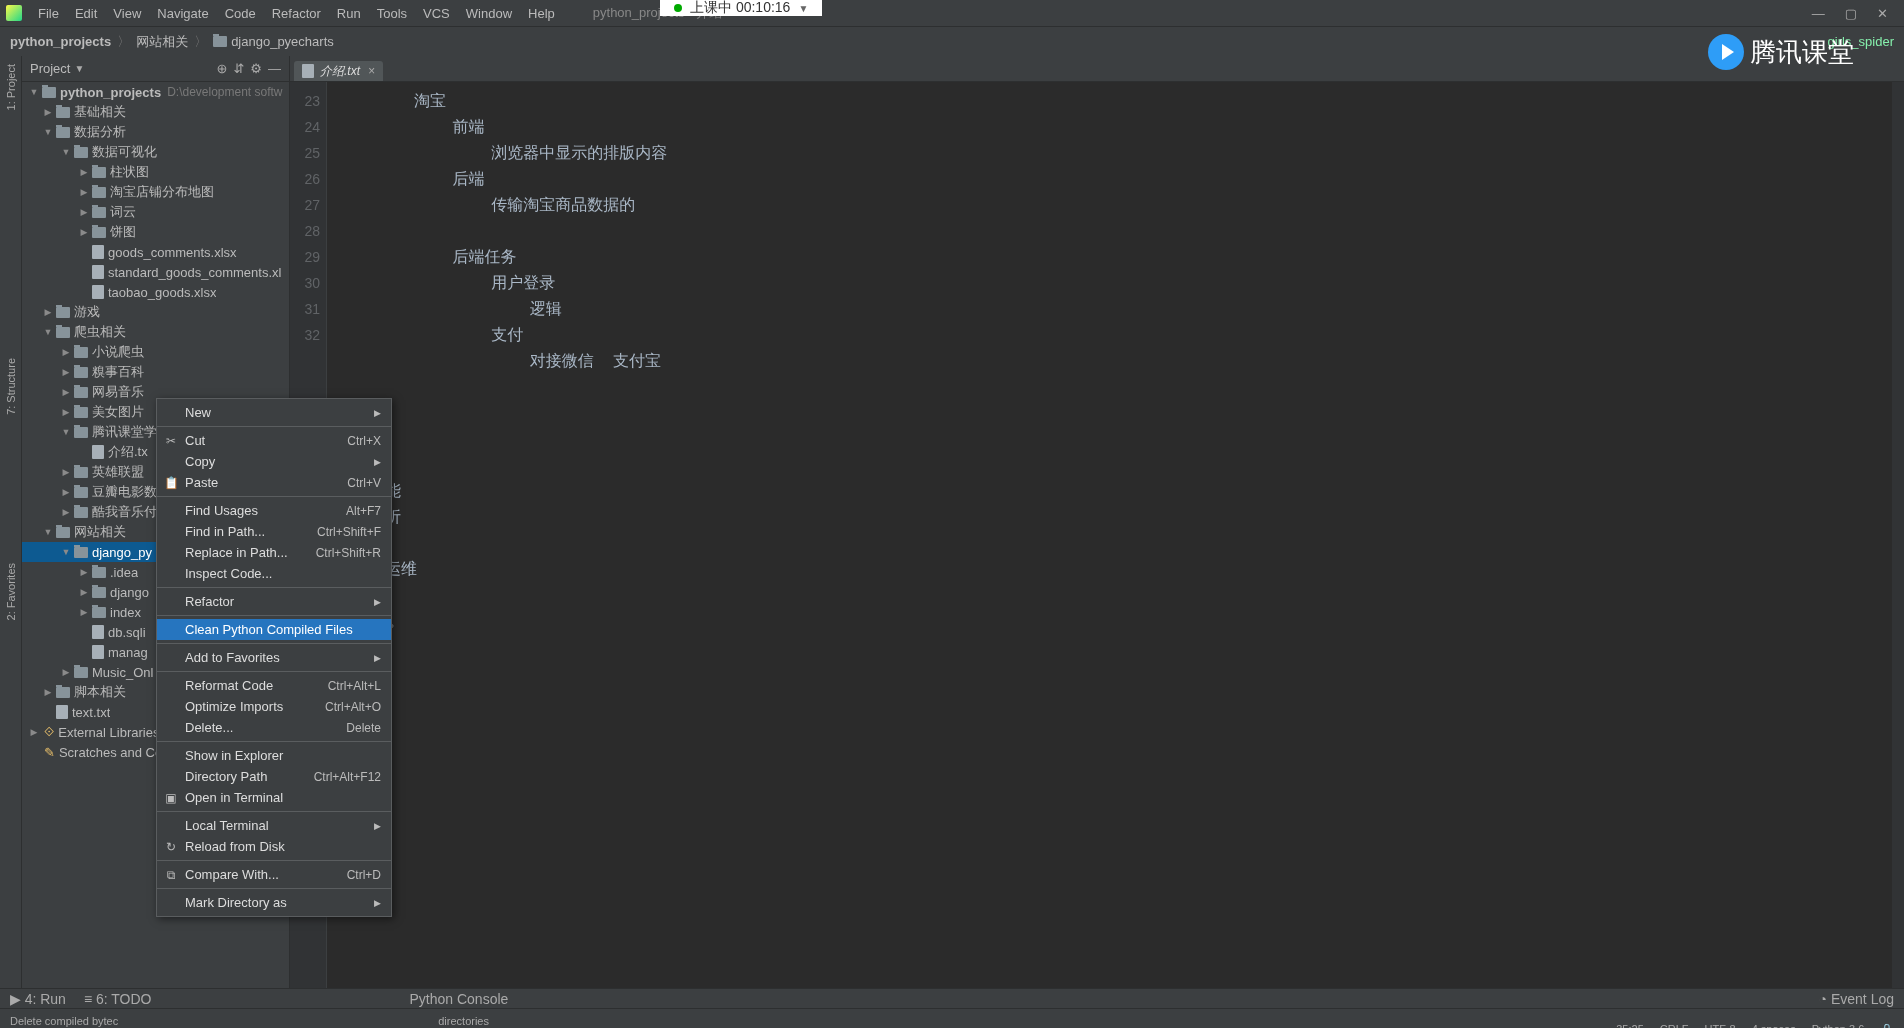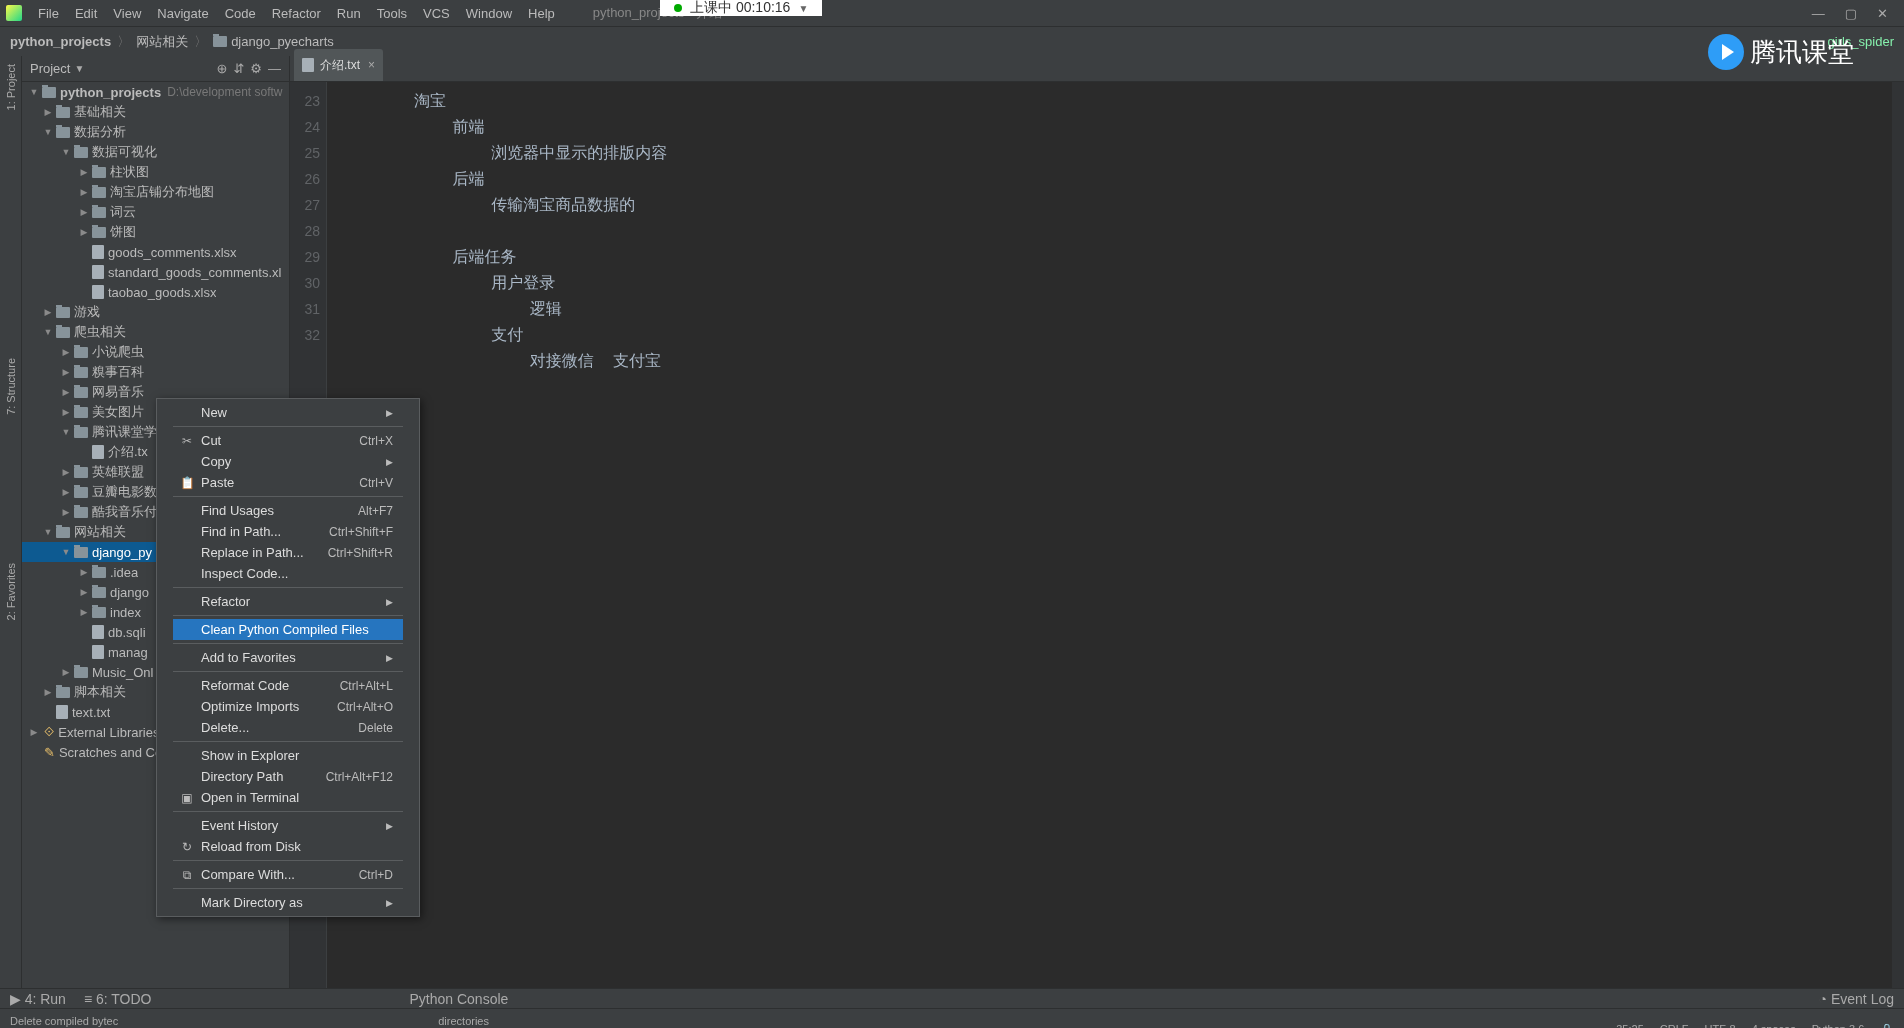"介绍.txt" .tab { font-style: none -> italic; height: 32px -> 20px }
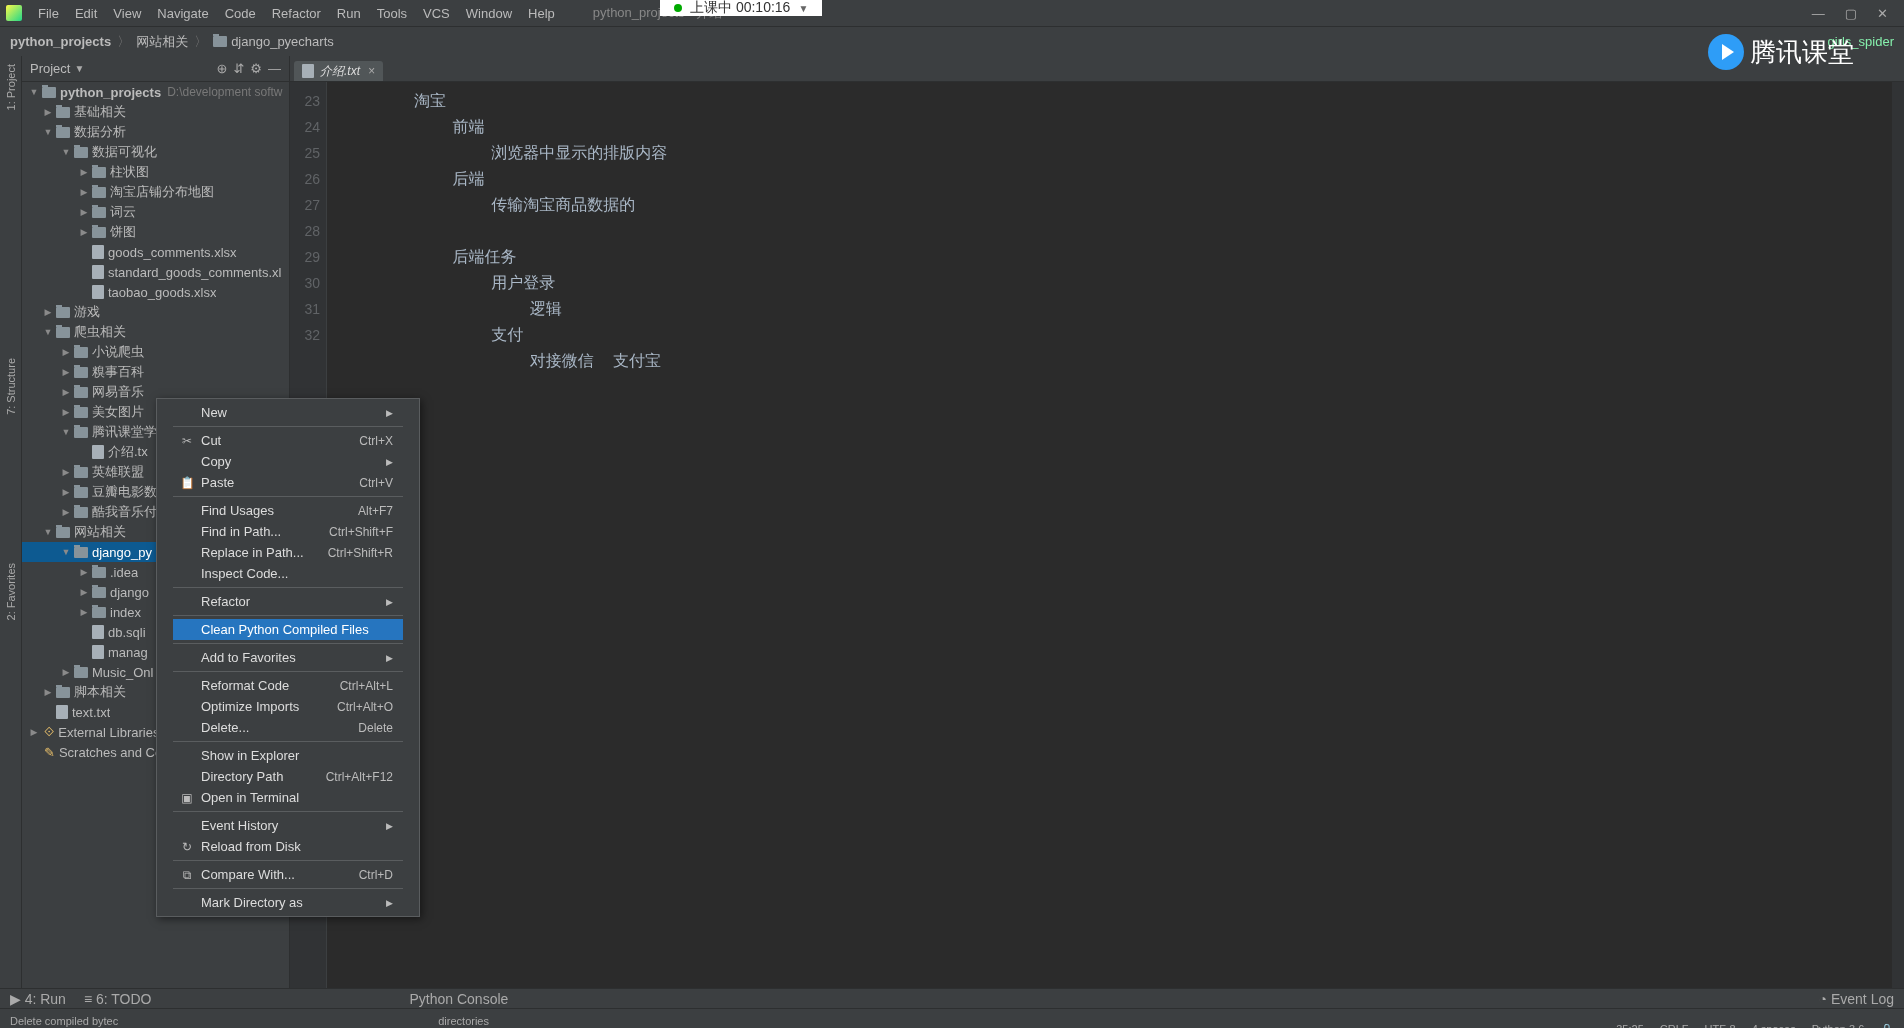"New" .context-menu { padding: 3px 16px -> 3px 0; width: 264px -> 236px }
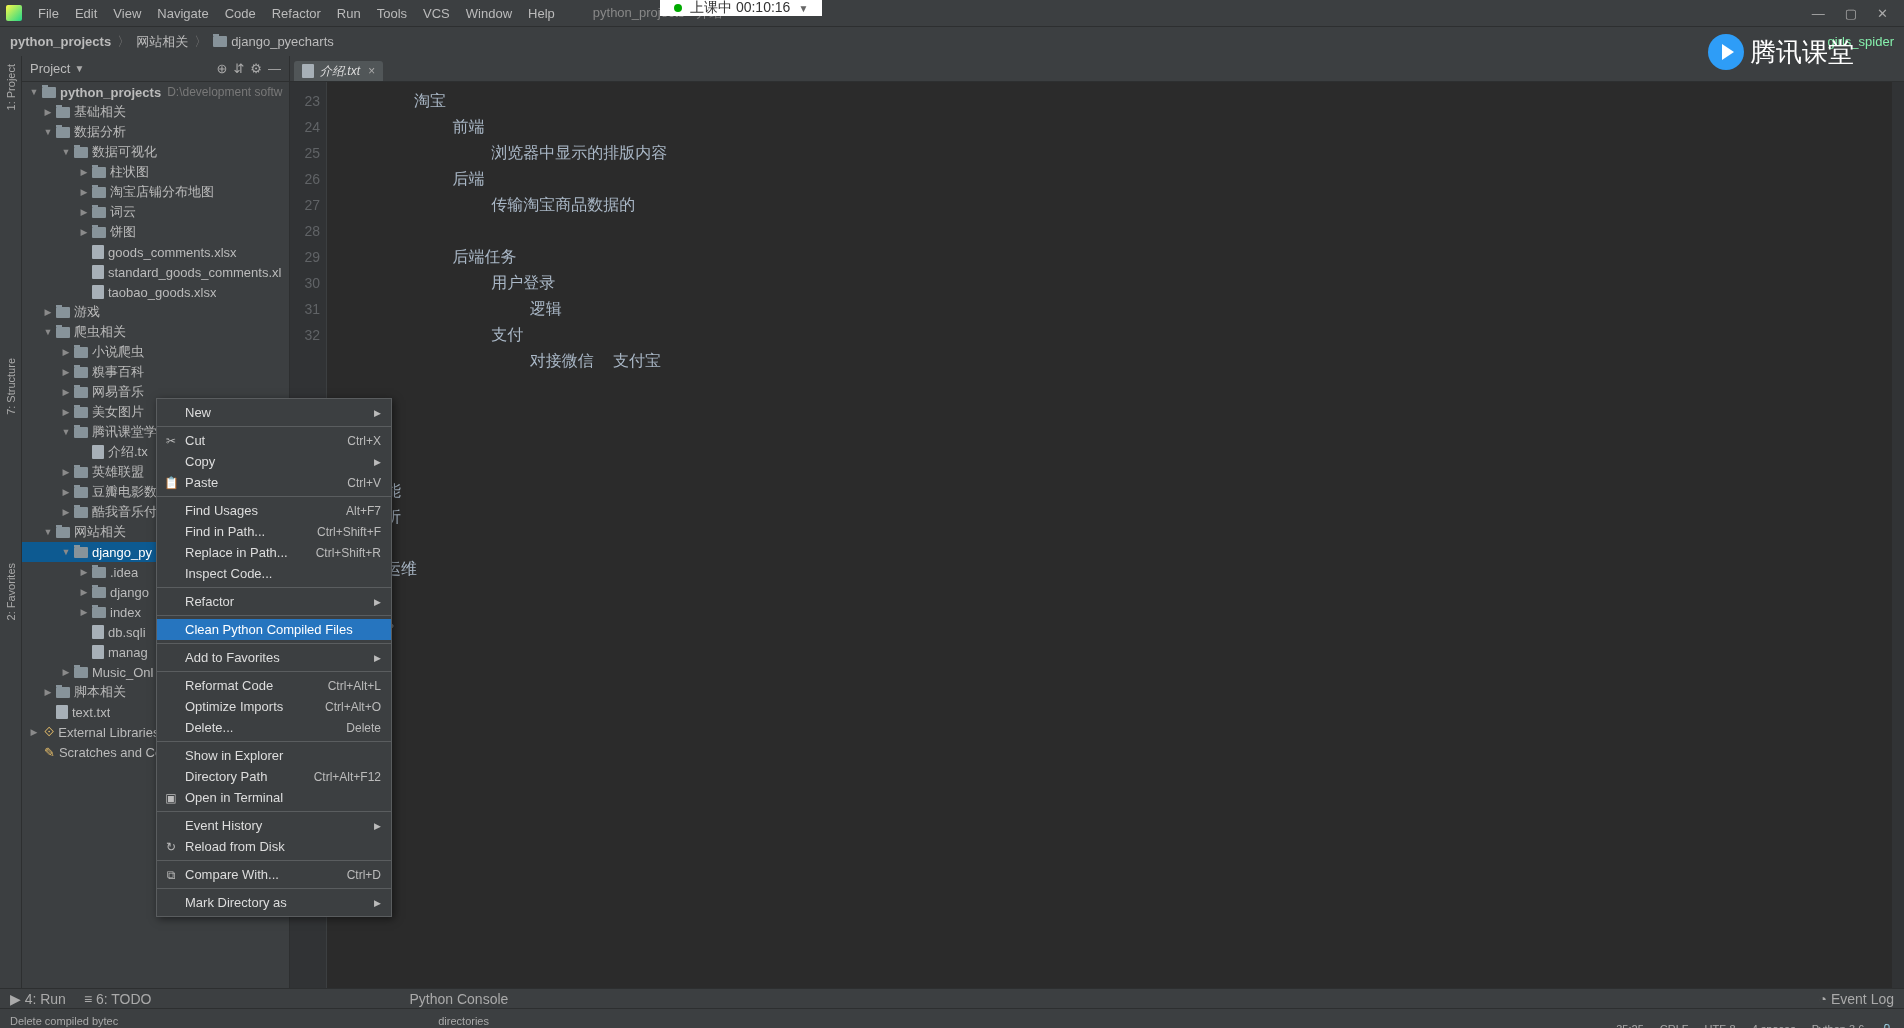"Event History" span { text: Event History -> Local Terminal }
